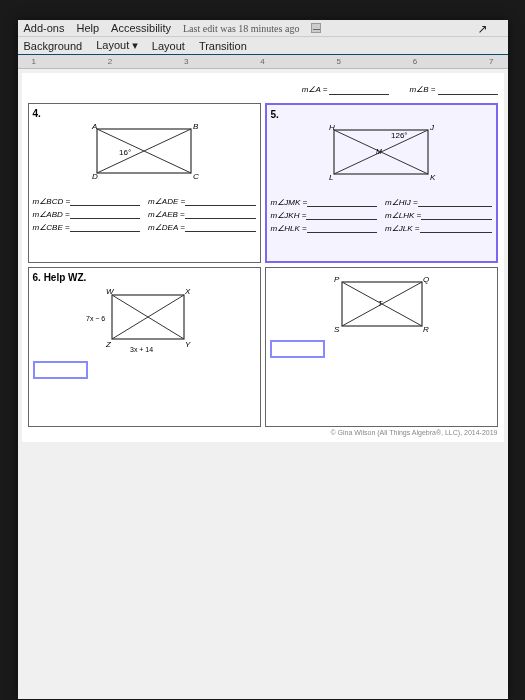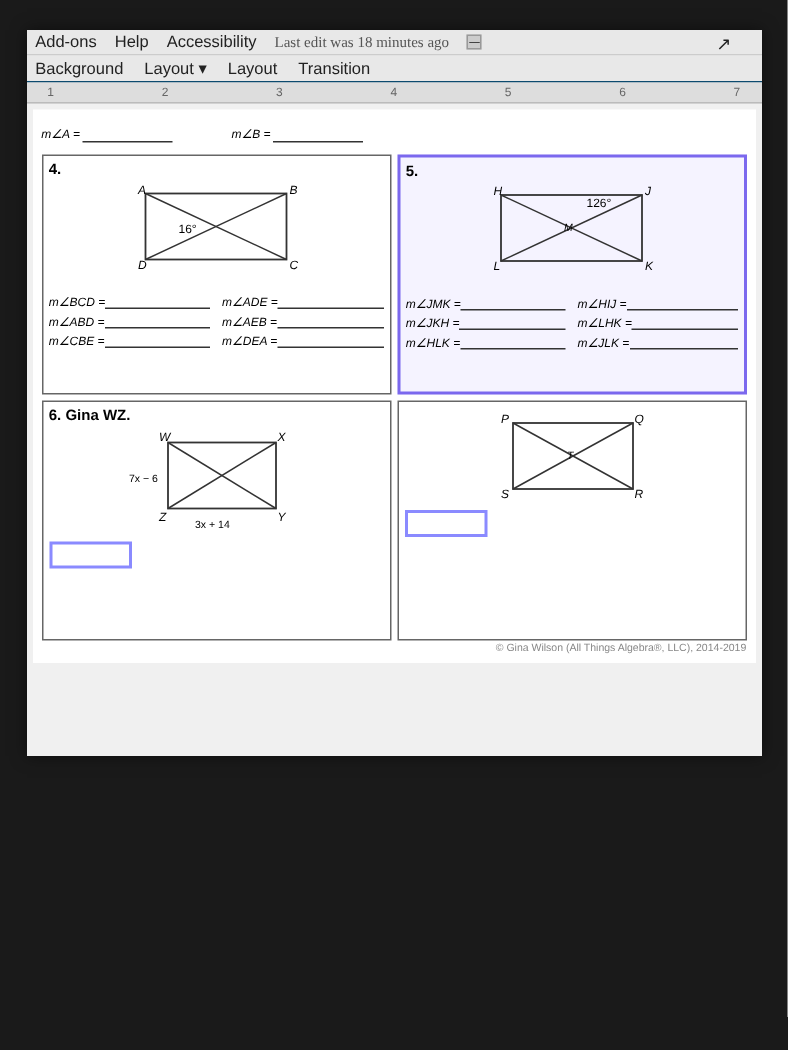"Add-ons" .screen { height: 484px -> 679px }
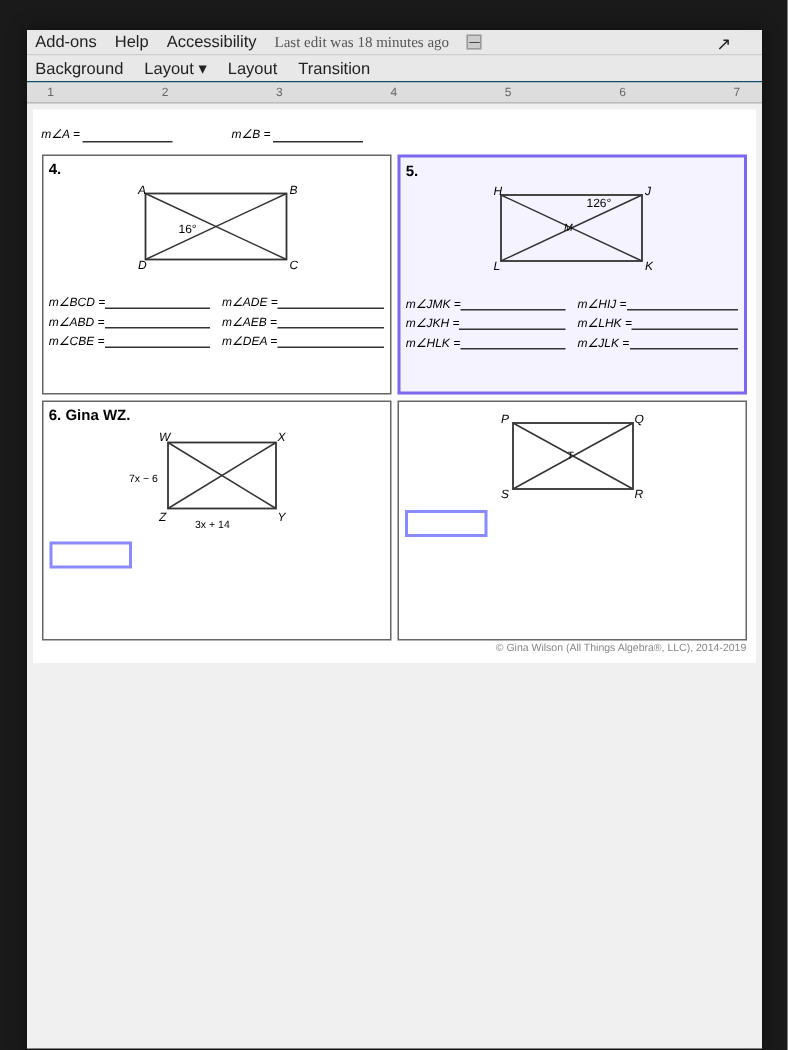"m∠A =" .top-section { gap: 39px -> 20px; justify-content: flex-start -> flex-end }
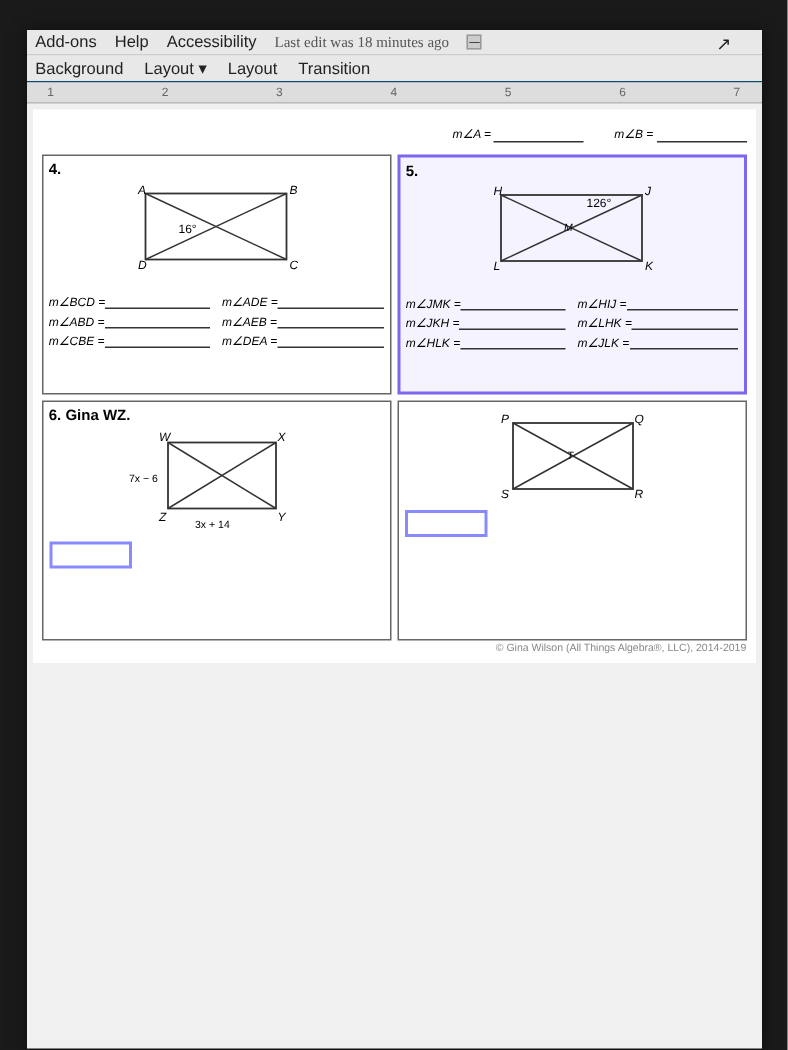"Gina WZ." span { text: Gina -> Help }
